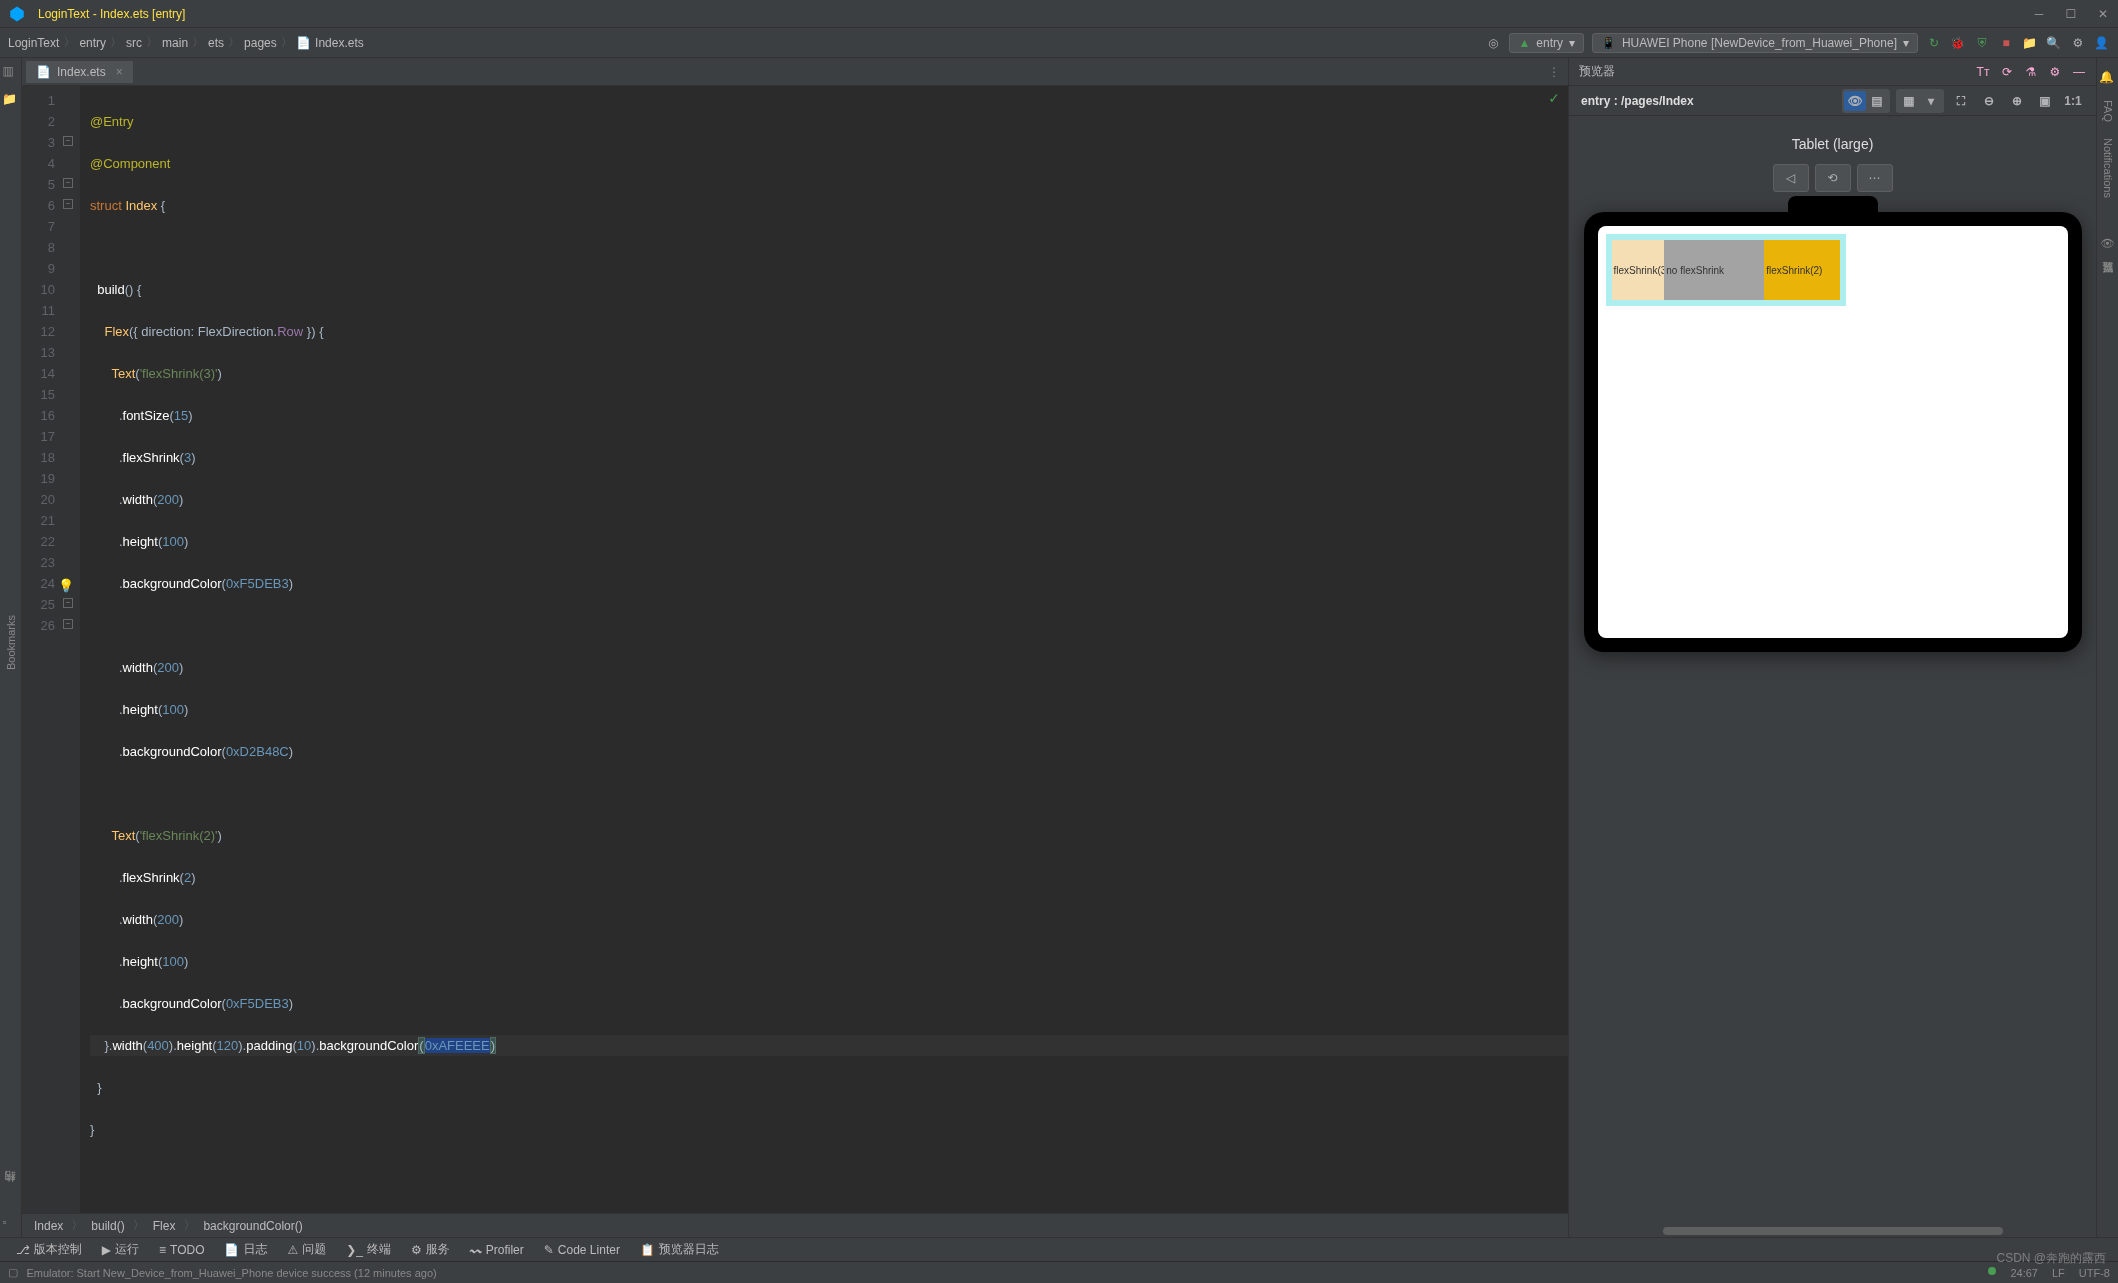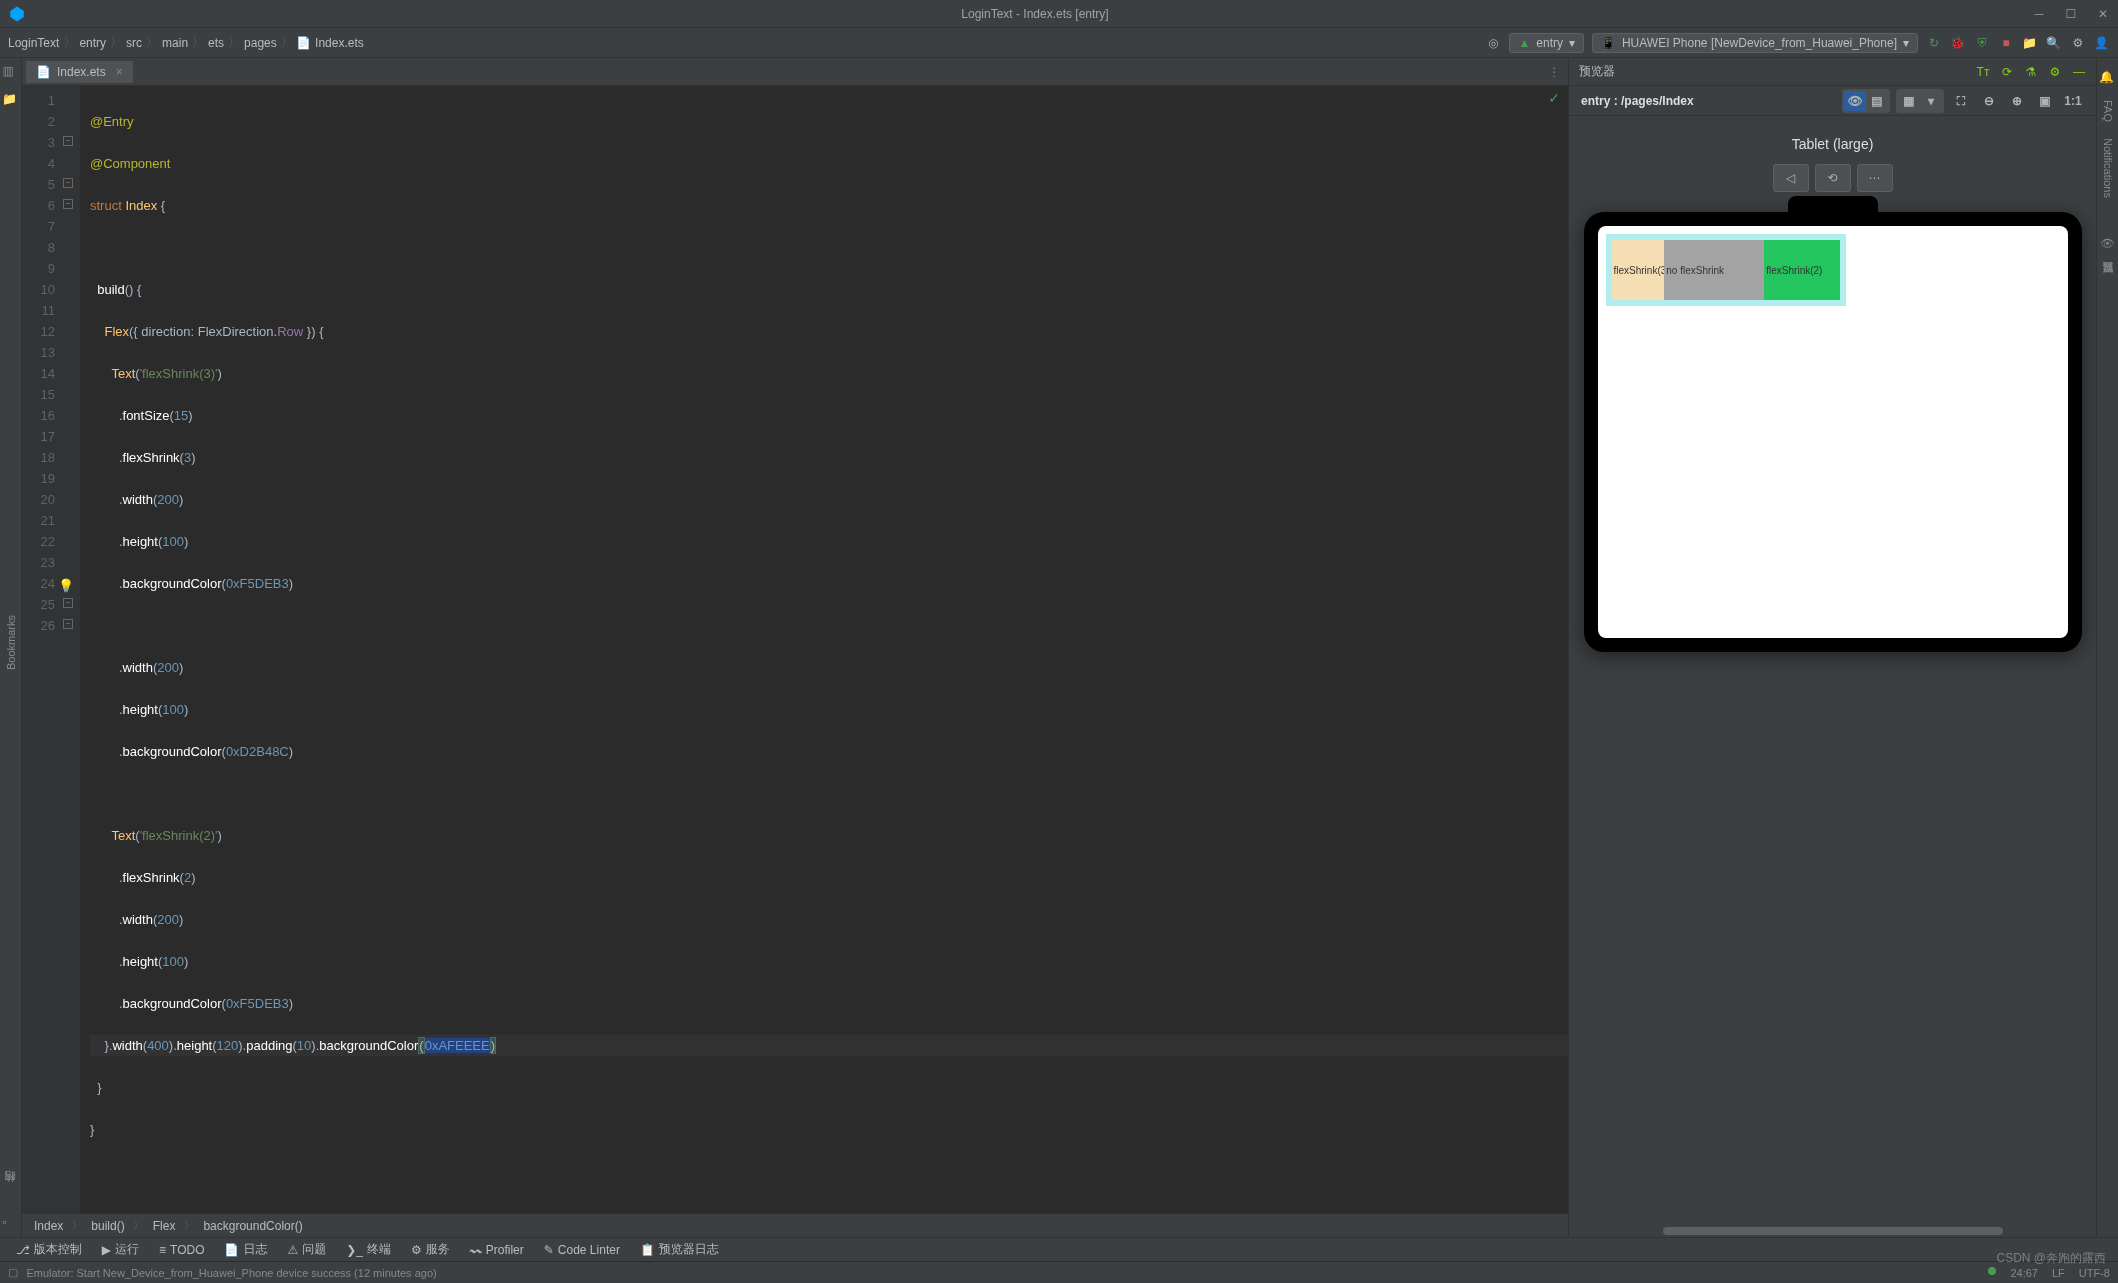"LoginText - Index.ets [entry]" .title-center { color: #a3a3a3 -> #fde047; text-align: center -> left }
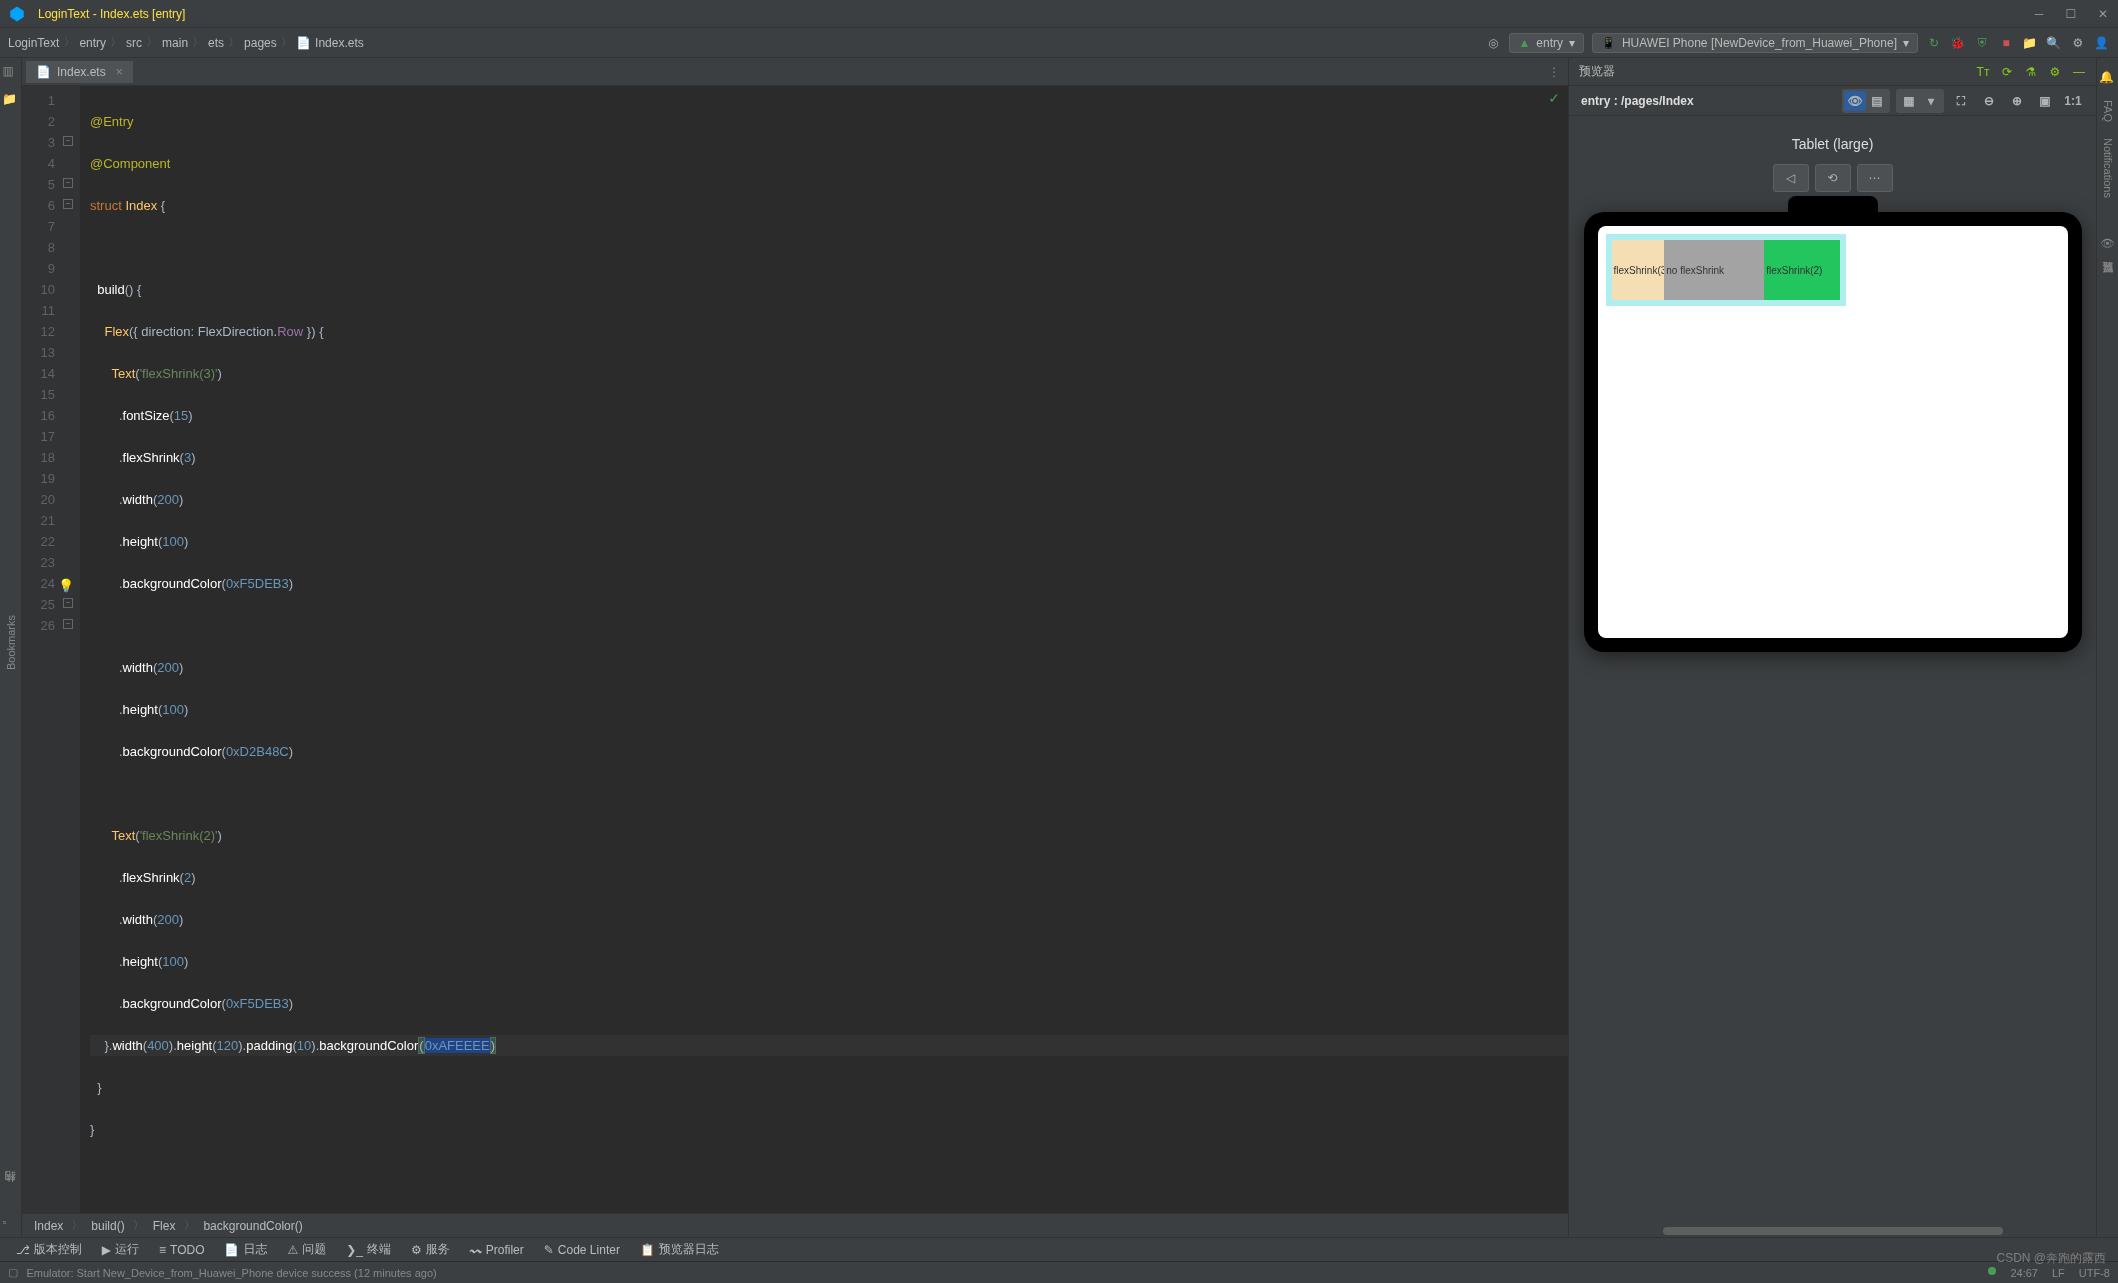"Tт" .pv-icon { color: #84cc16 -> #f9a8d4 }
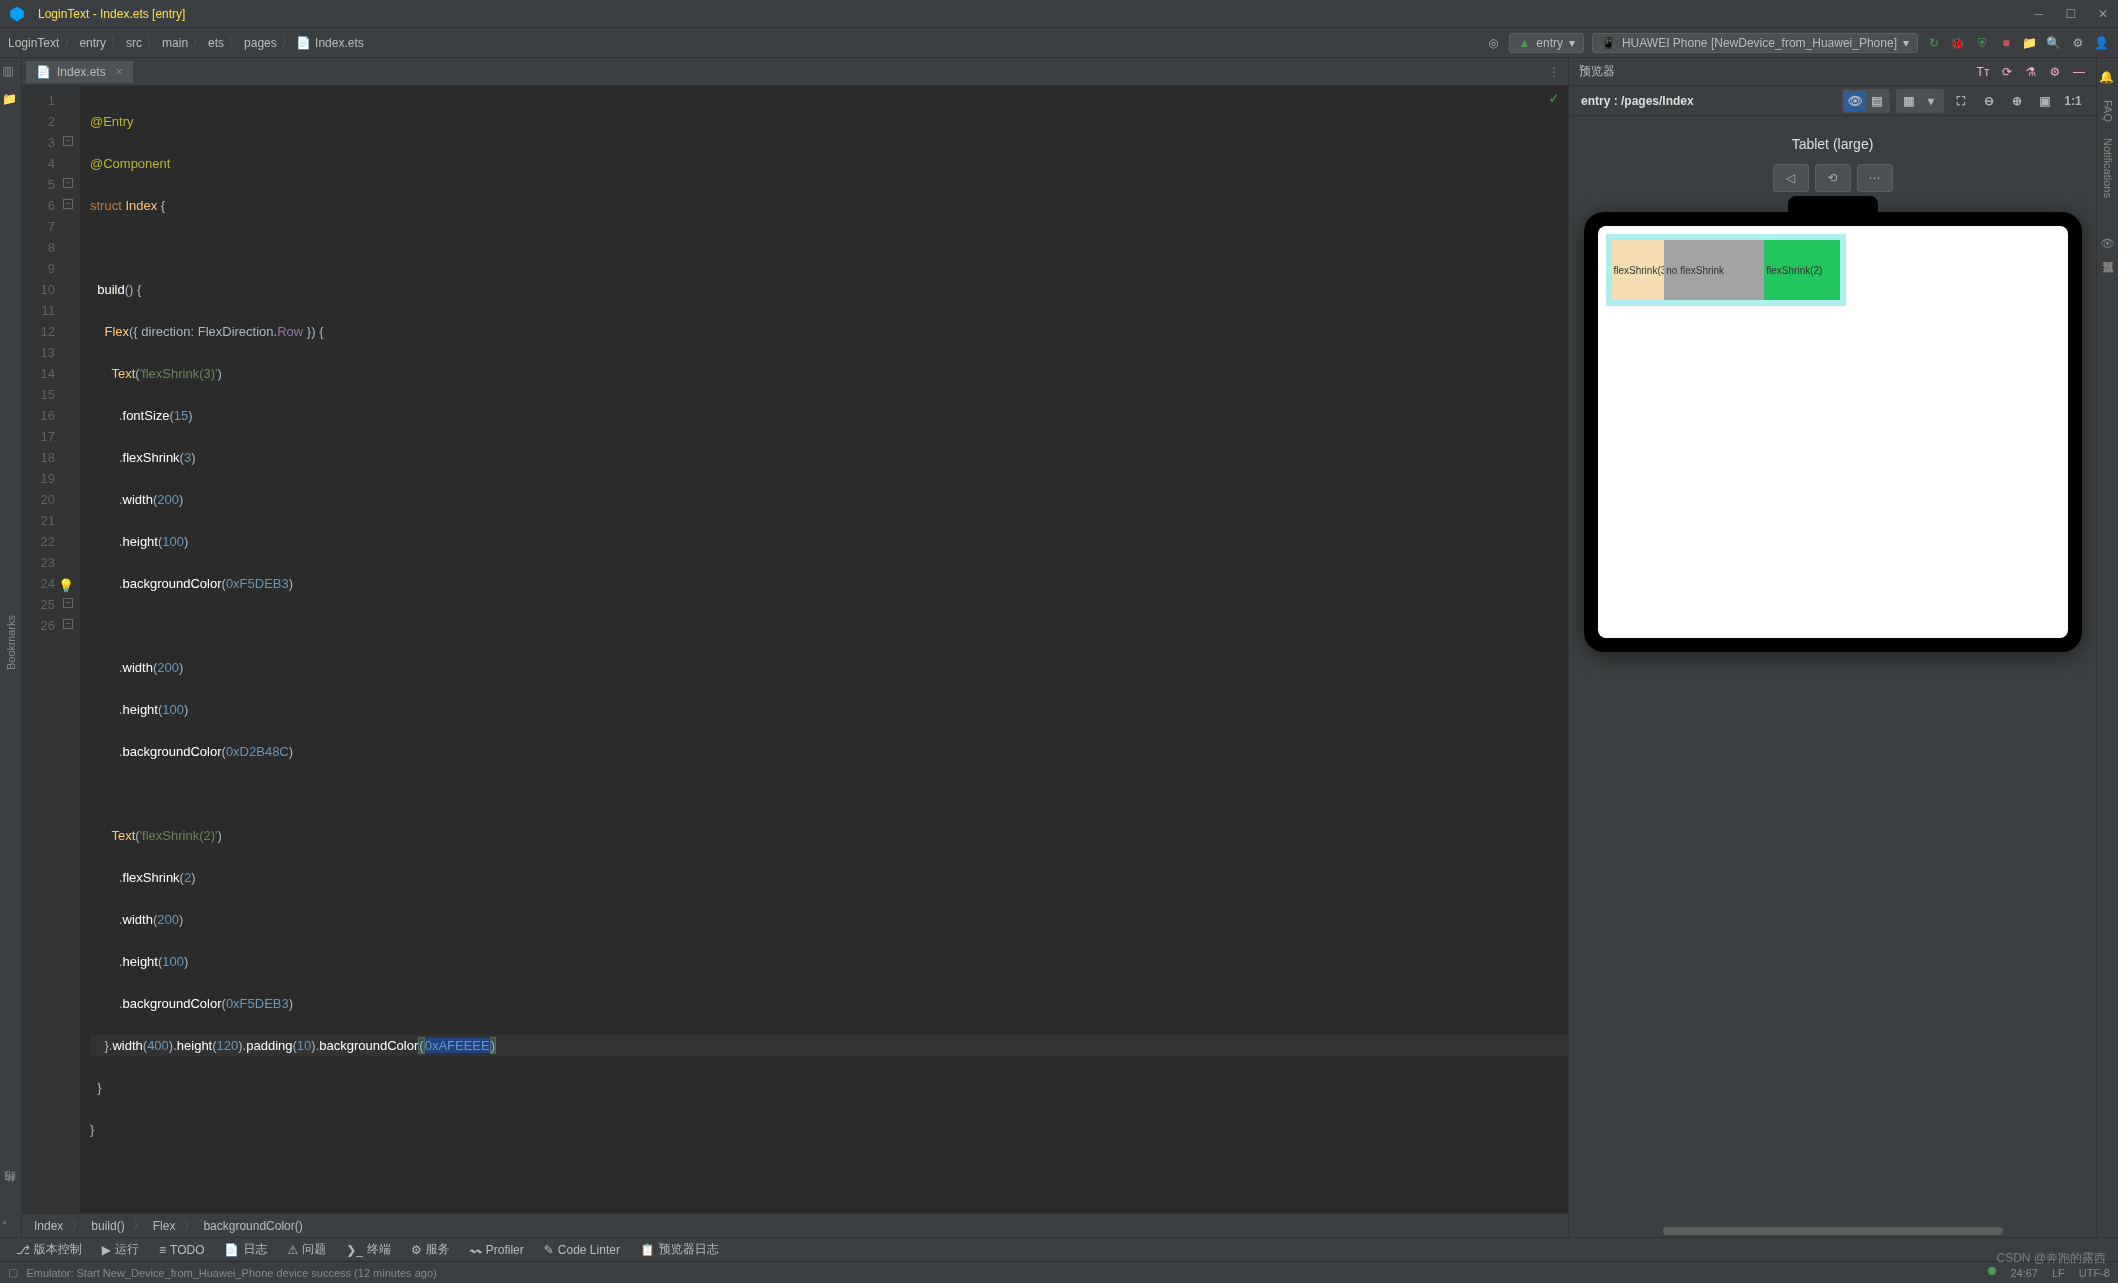"flexShrink(2)" .fi3 { background: #22c55e -> #eab308 }
